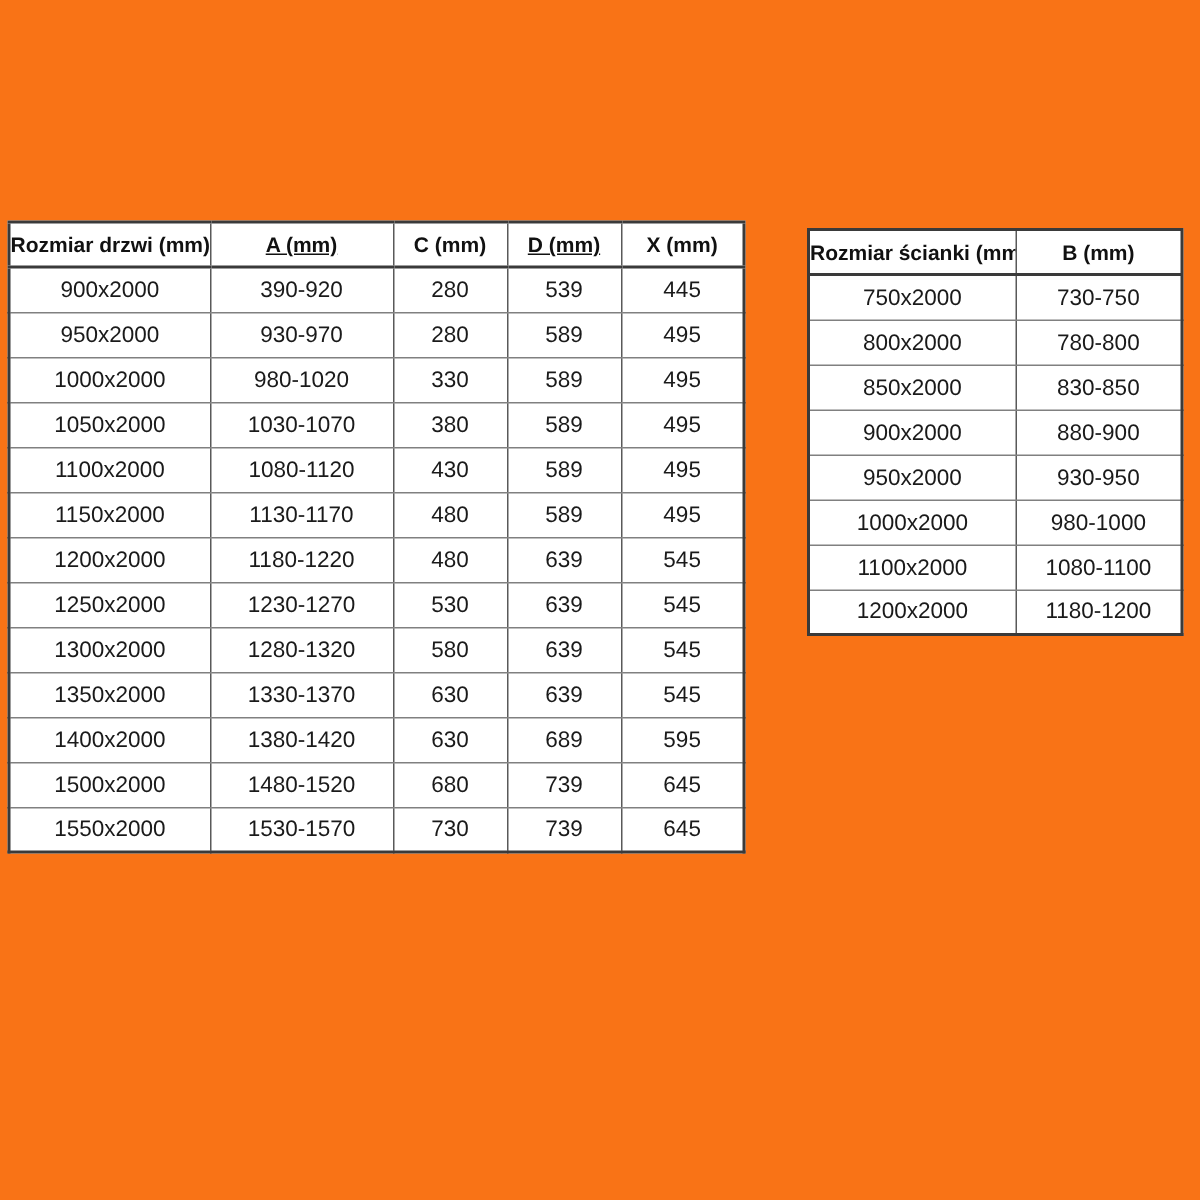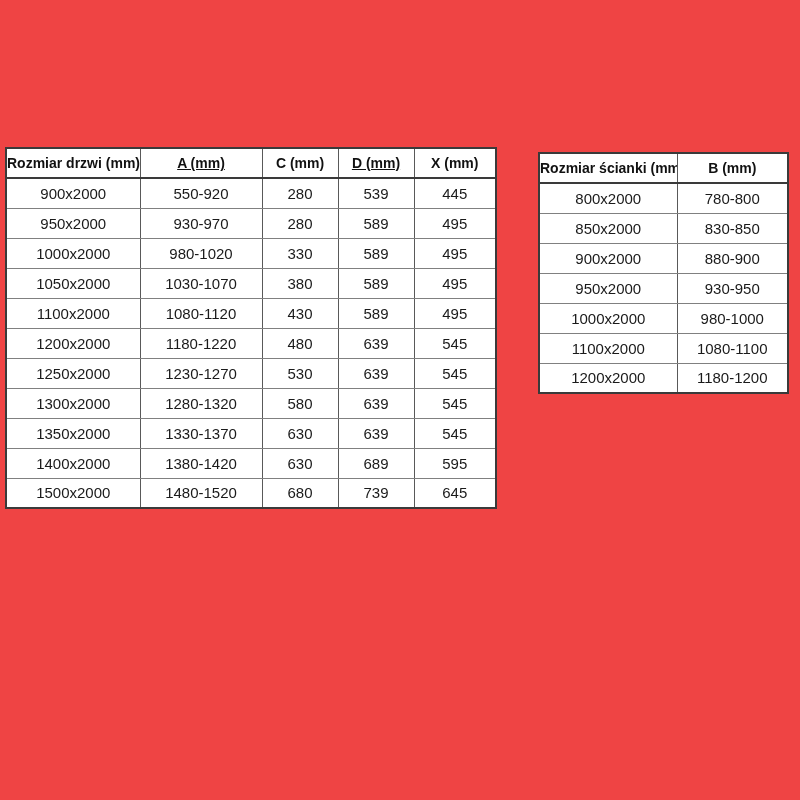"Rozmiar drzwi (mm)" .canvas { background: #ef4444 -> #f97316 }
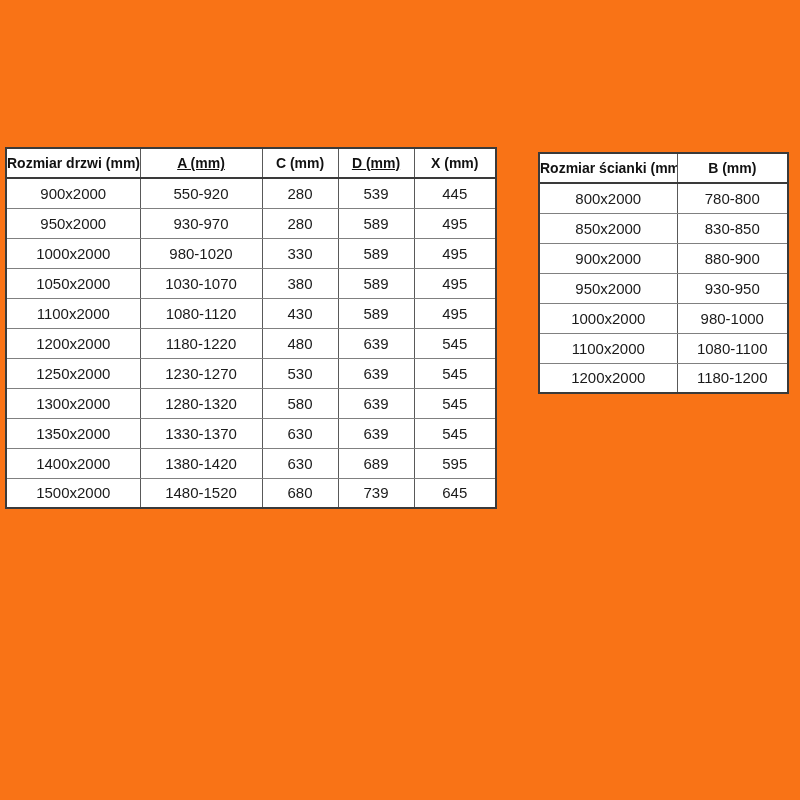"550-920" td { text: 550-920 -> 390-920 }
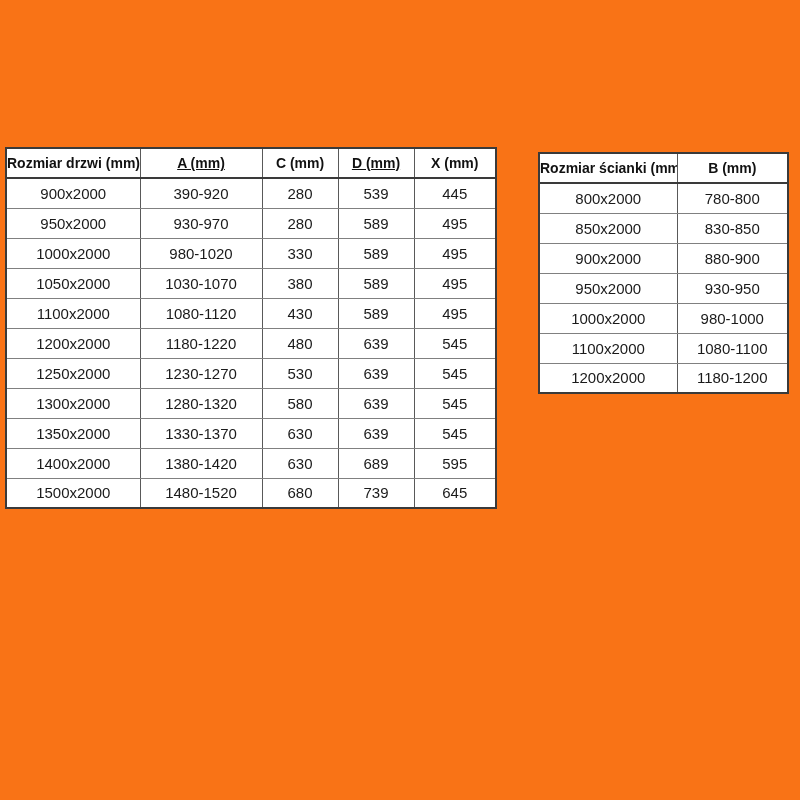"750x2000" tr { html: none -> <tr> <td>750x2000</td> <td>730-750</td> </tr> }
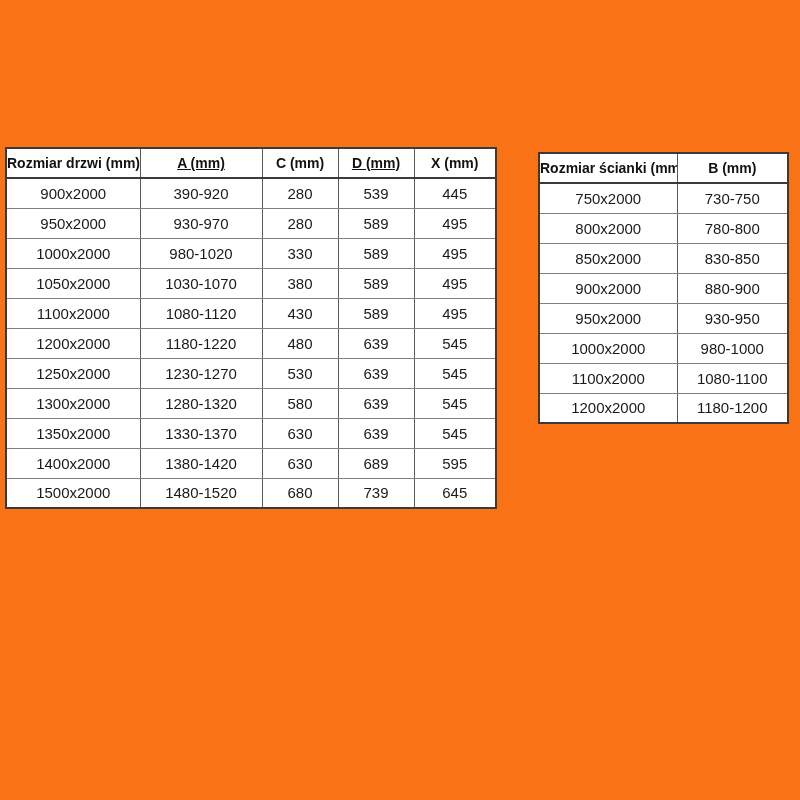"1150x2000" tr { html: none -> <tr> <td>1150x2000</td> <td>1130-1170</td> <td>480</td> <td>589</td> <td>495</td> </tr> }
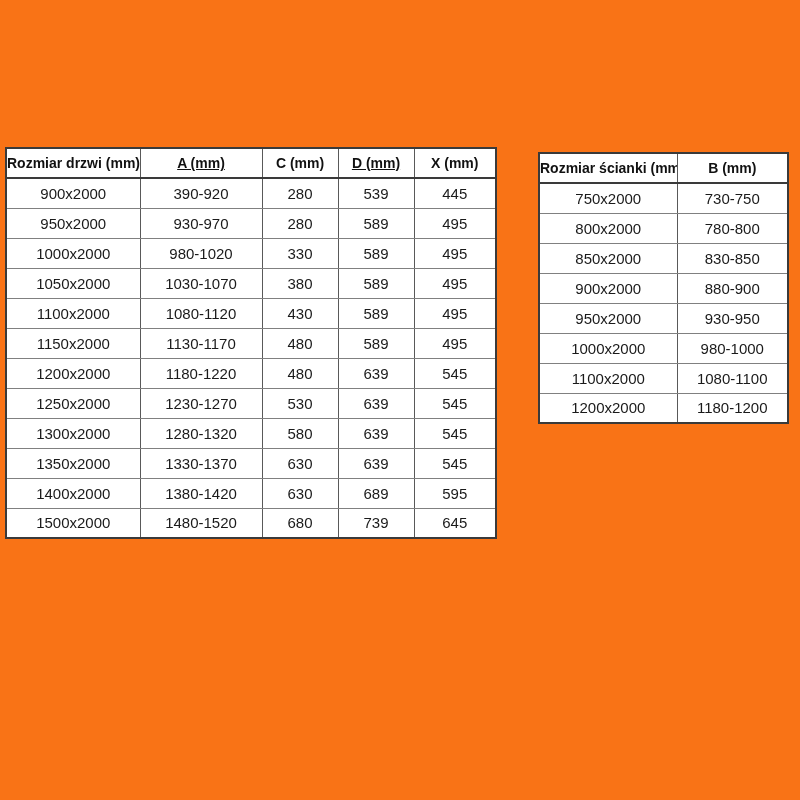"1550x2000" tr { html: none -> <tr> <td>1550x2000</td> <td>1530-1570</td> <td>730</td> <td>739</td> <td>645</td> </tr> }
